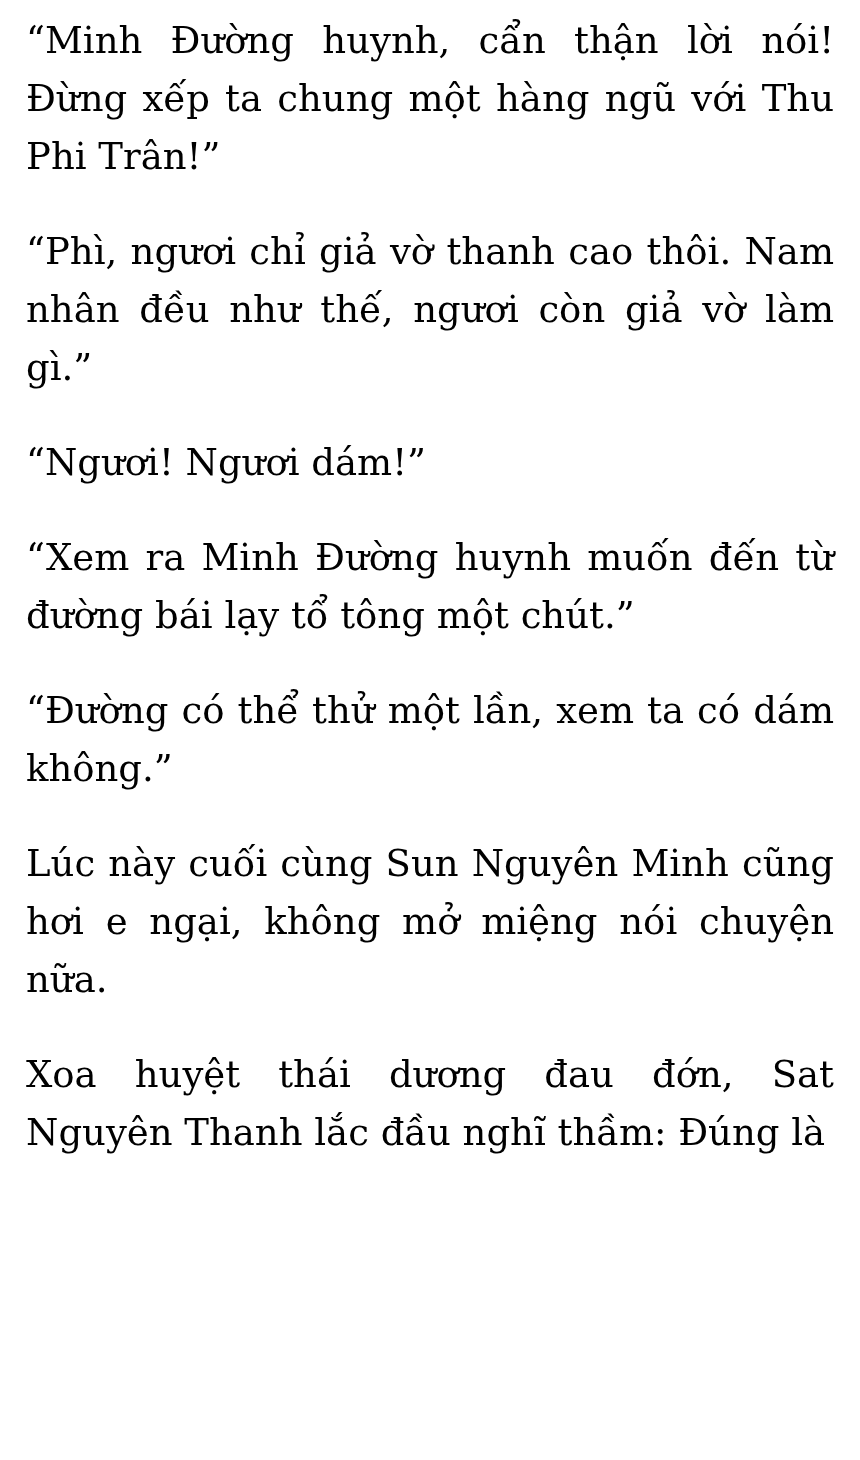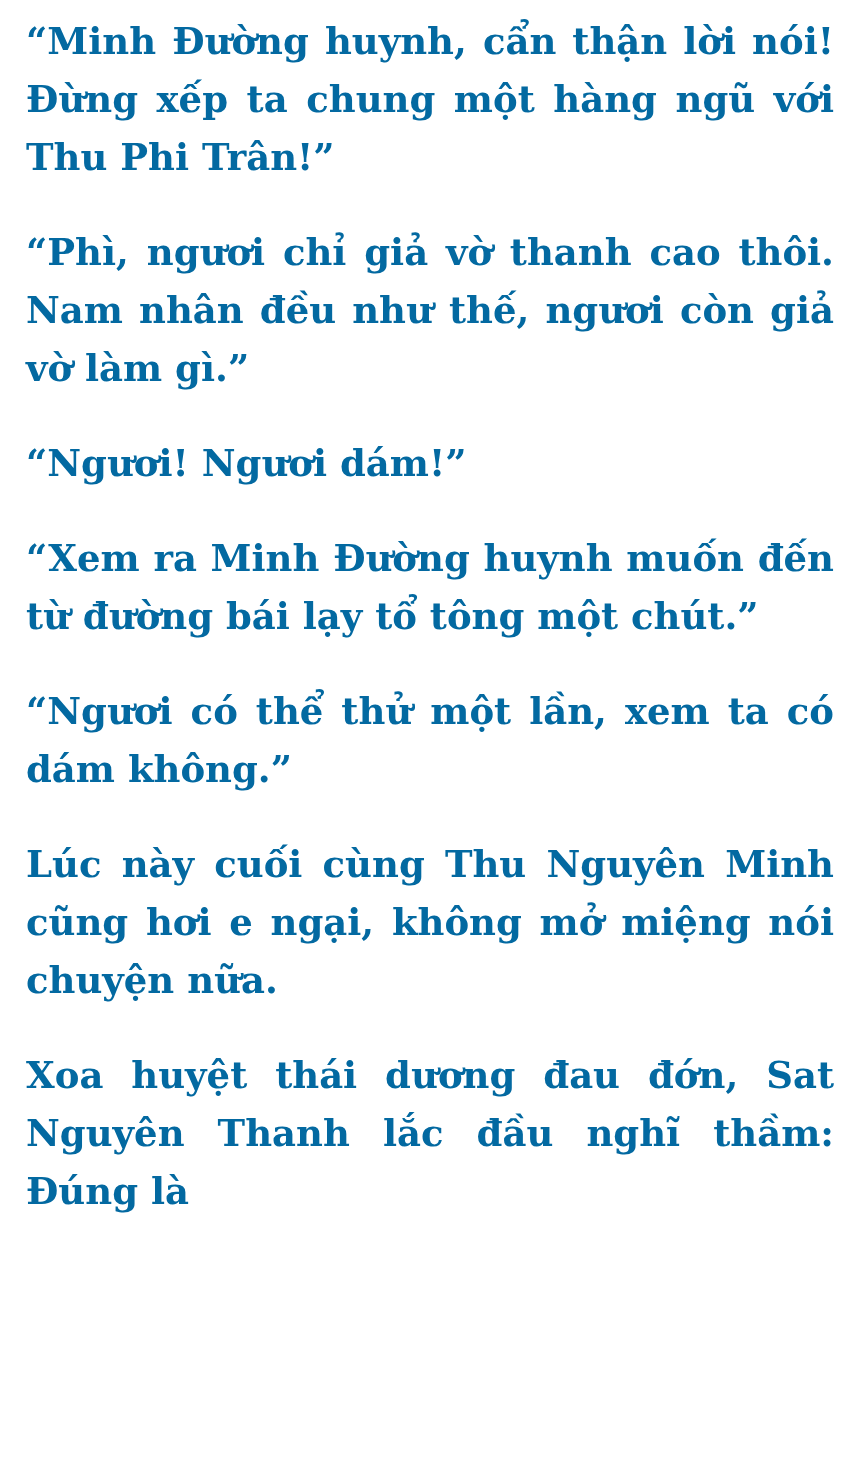"“Minh Đường huynh, cẩn thận" .para { color: #0369a1 -> #000000; font-weight: 700 -> 400 }
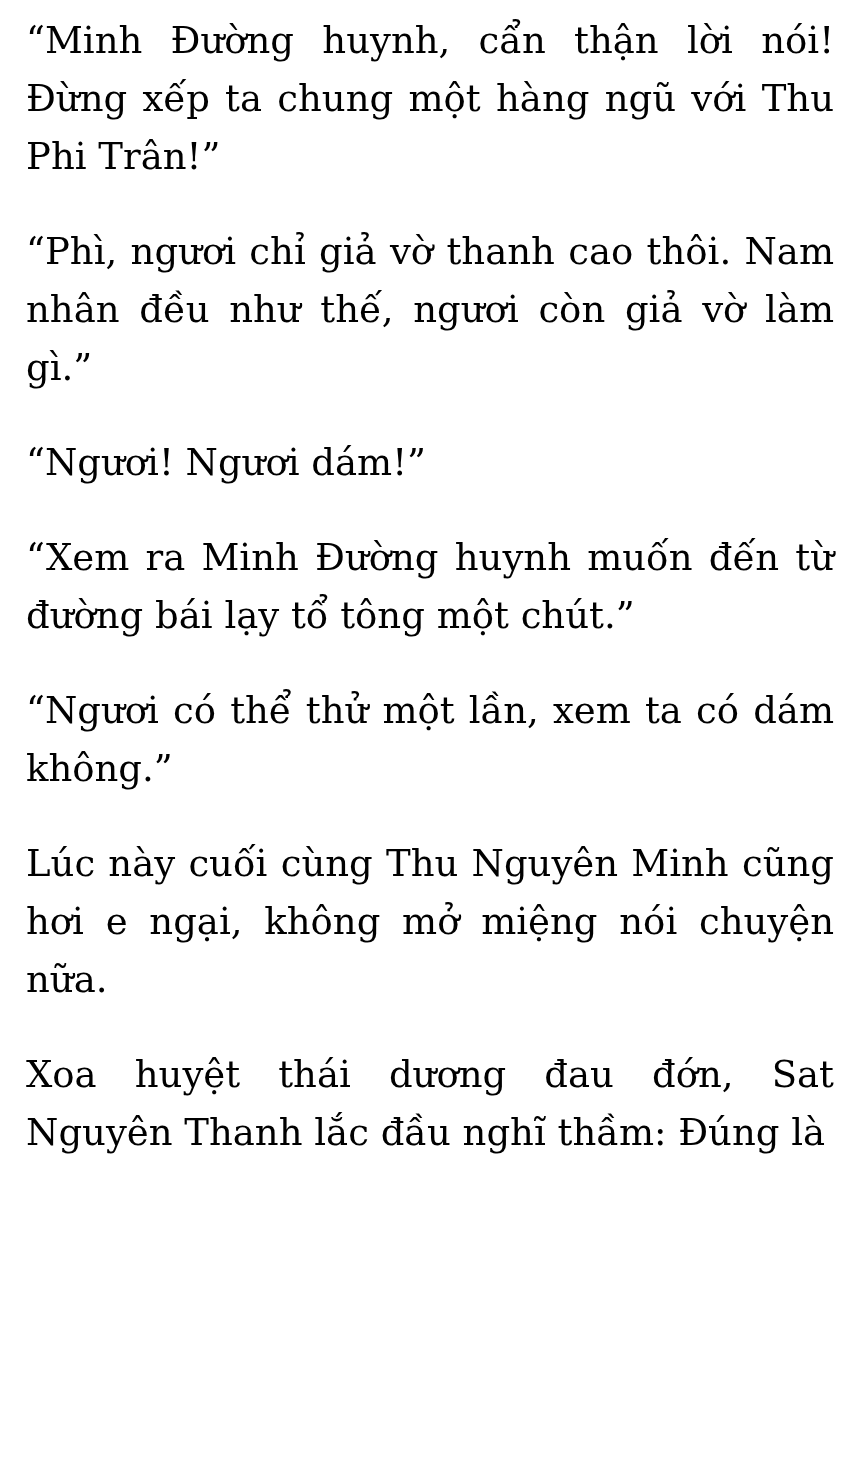"“Ngươi có thể thử một" p.para { text: Ngươi -> Đường }
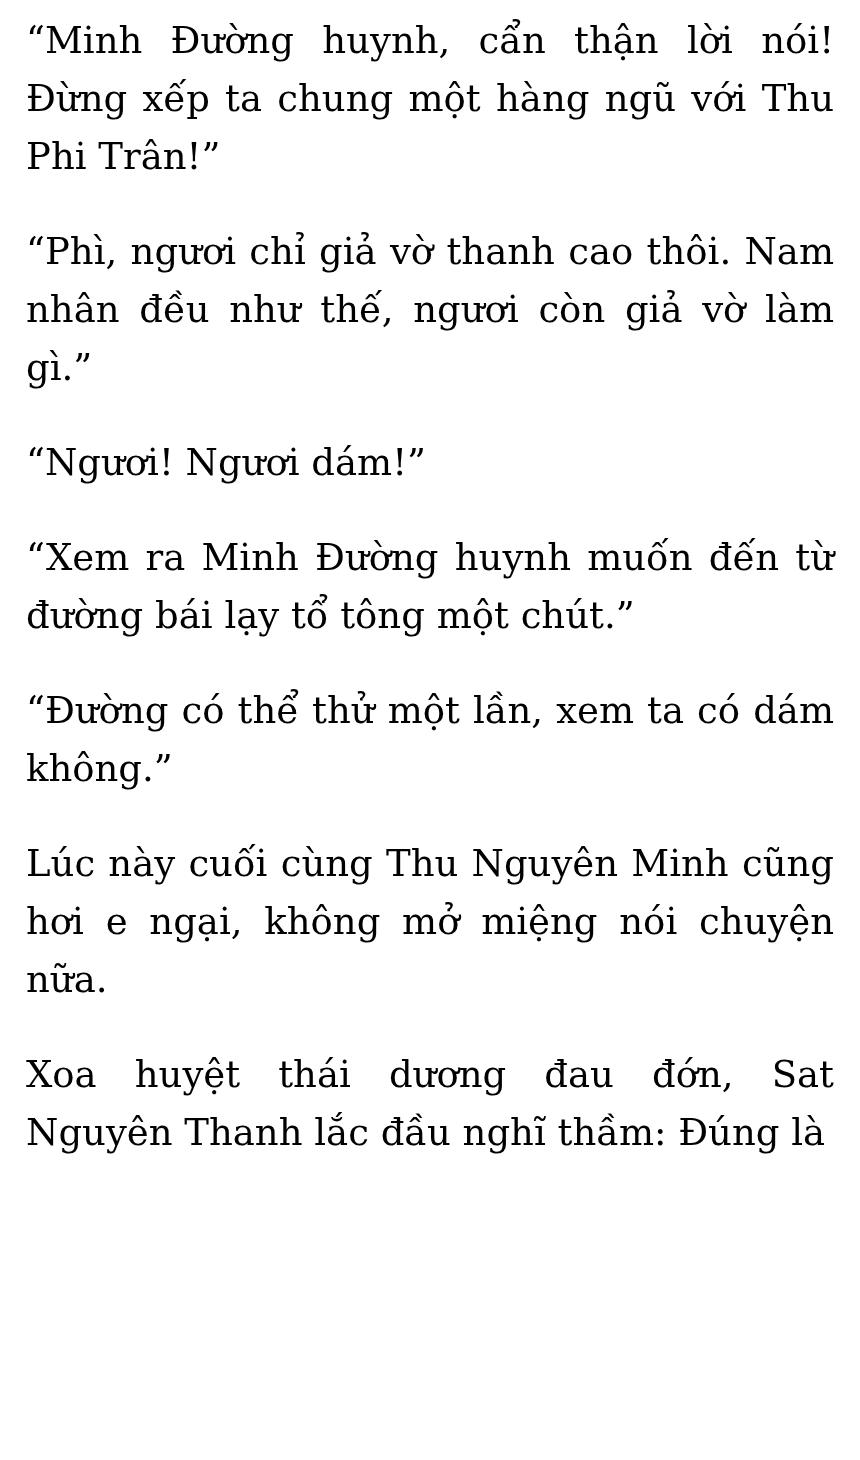"Lúc này cuối cùng Thu" p.para { text: Thu -> Sun }
